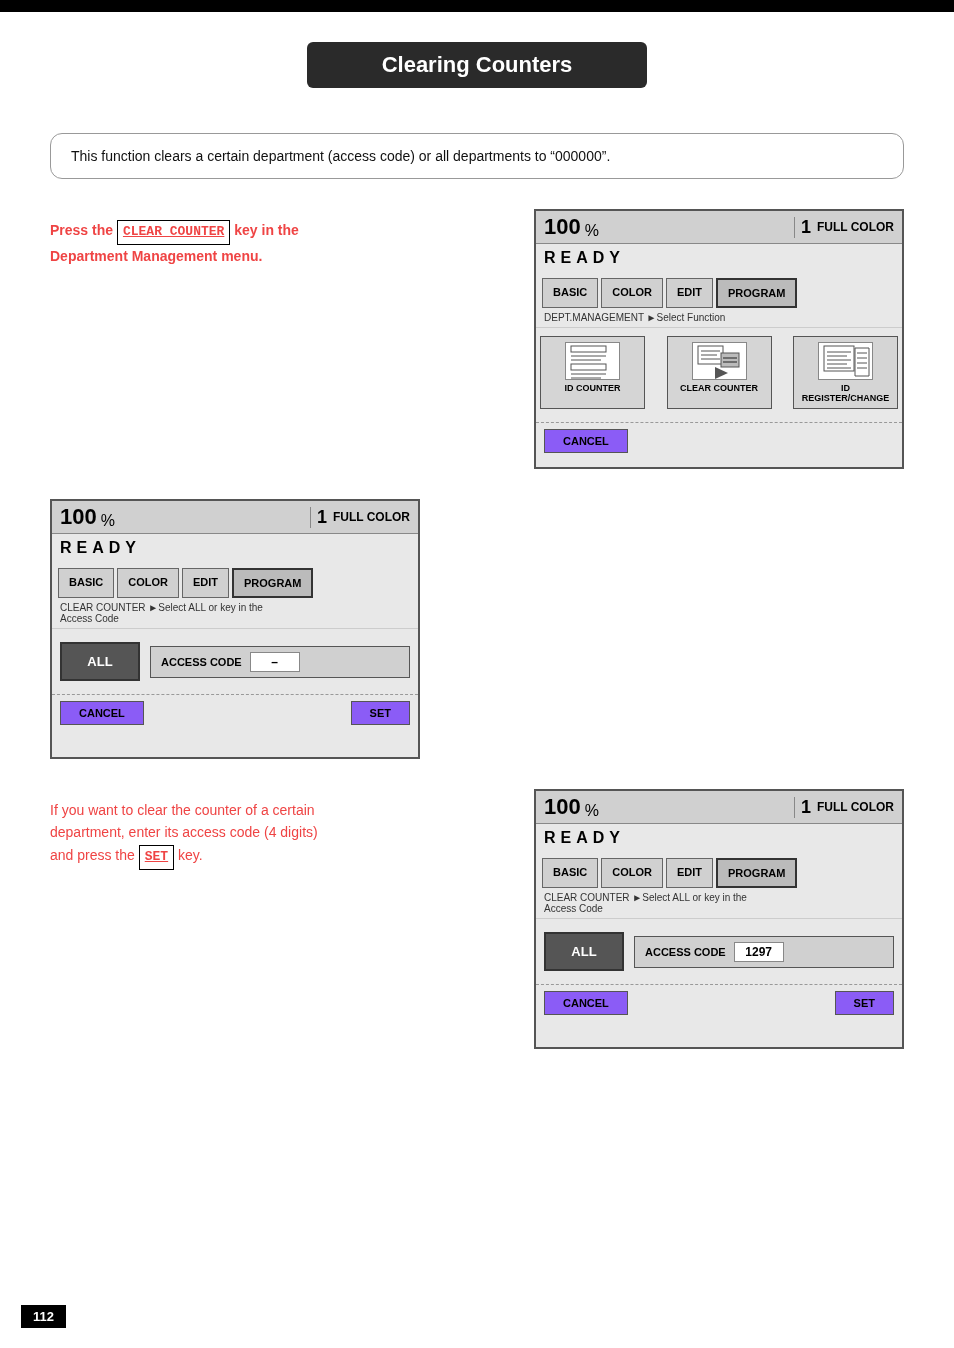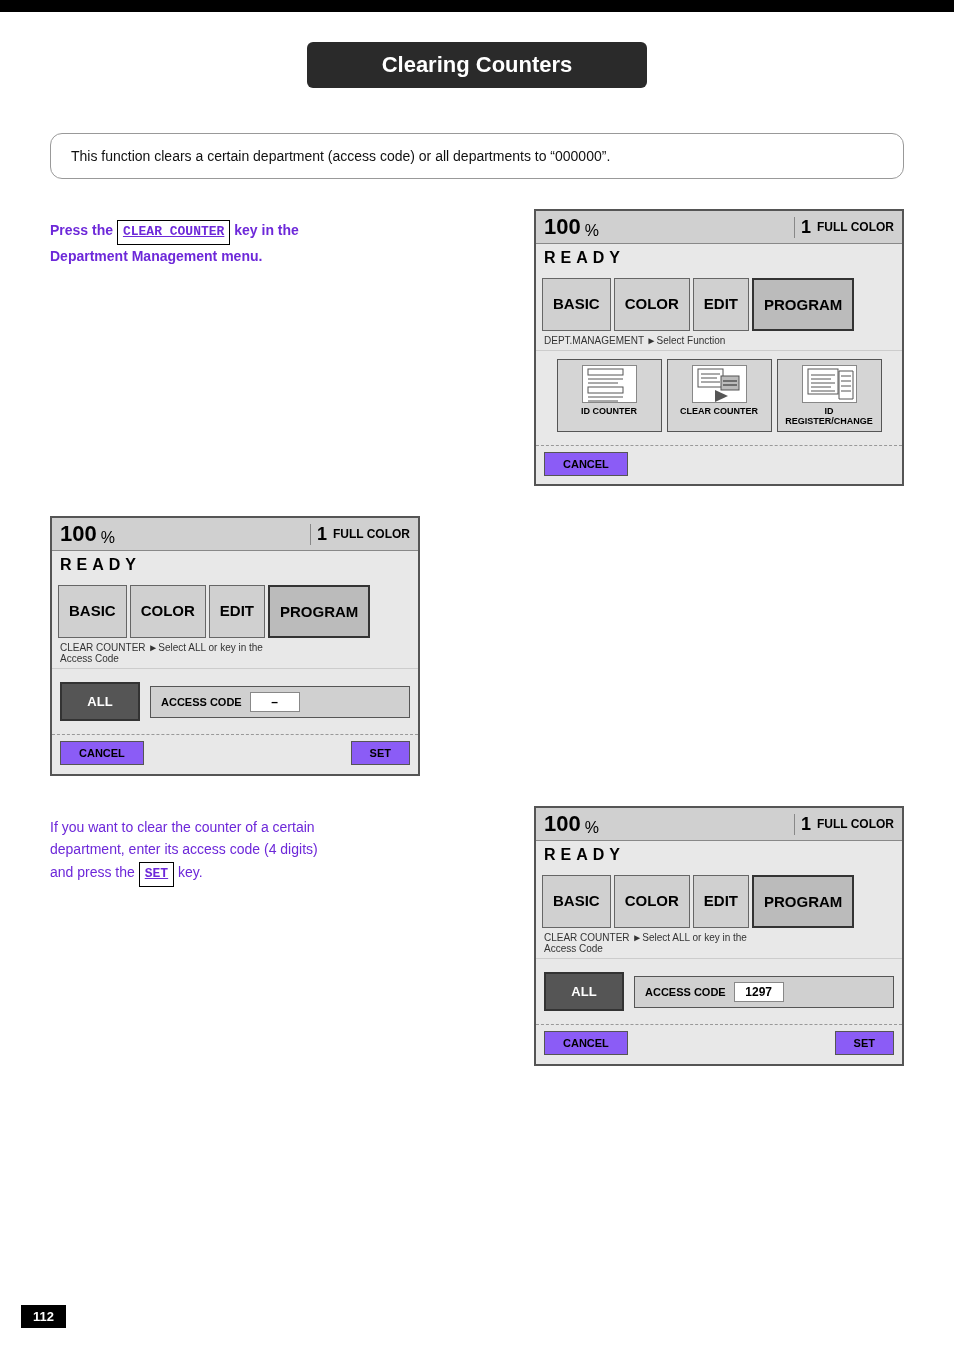"Press the CLEAR COUNTER key" .step-text { color: #6d28d9 -> #ef4444 }
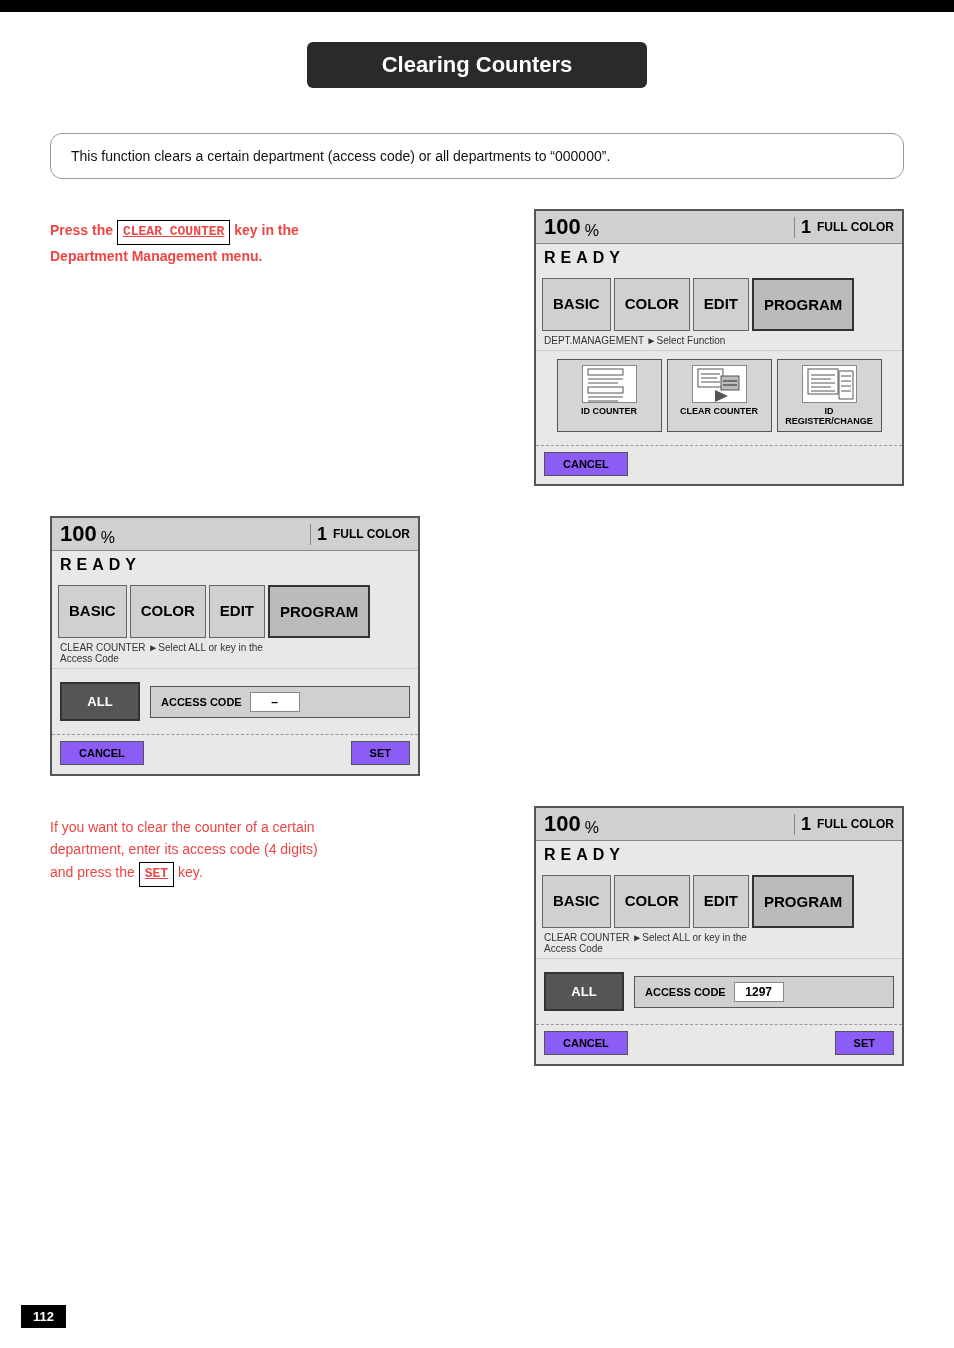"BASIC" .screen-tab { font-size: 15px -> 11px; padding: 16px 10px -> 7px 10px }
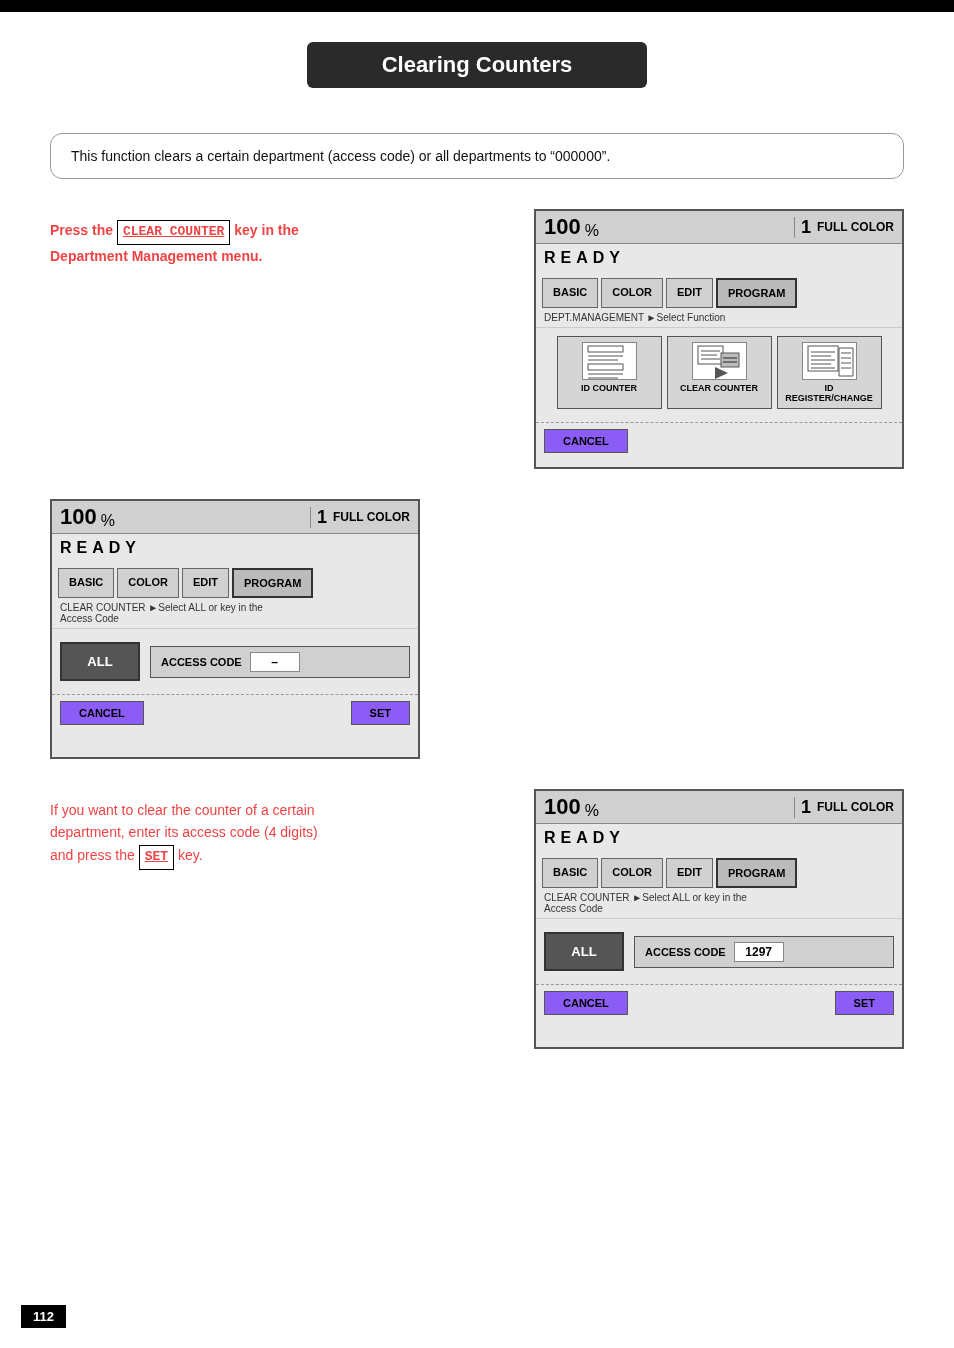"ID COUNTER" .icon-buttons-row { justify-content: center -> space-between }
